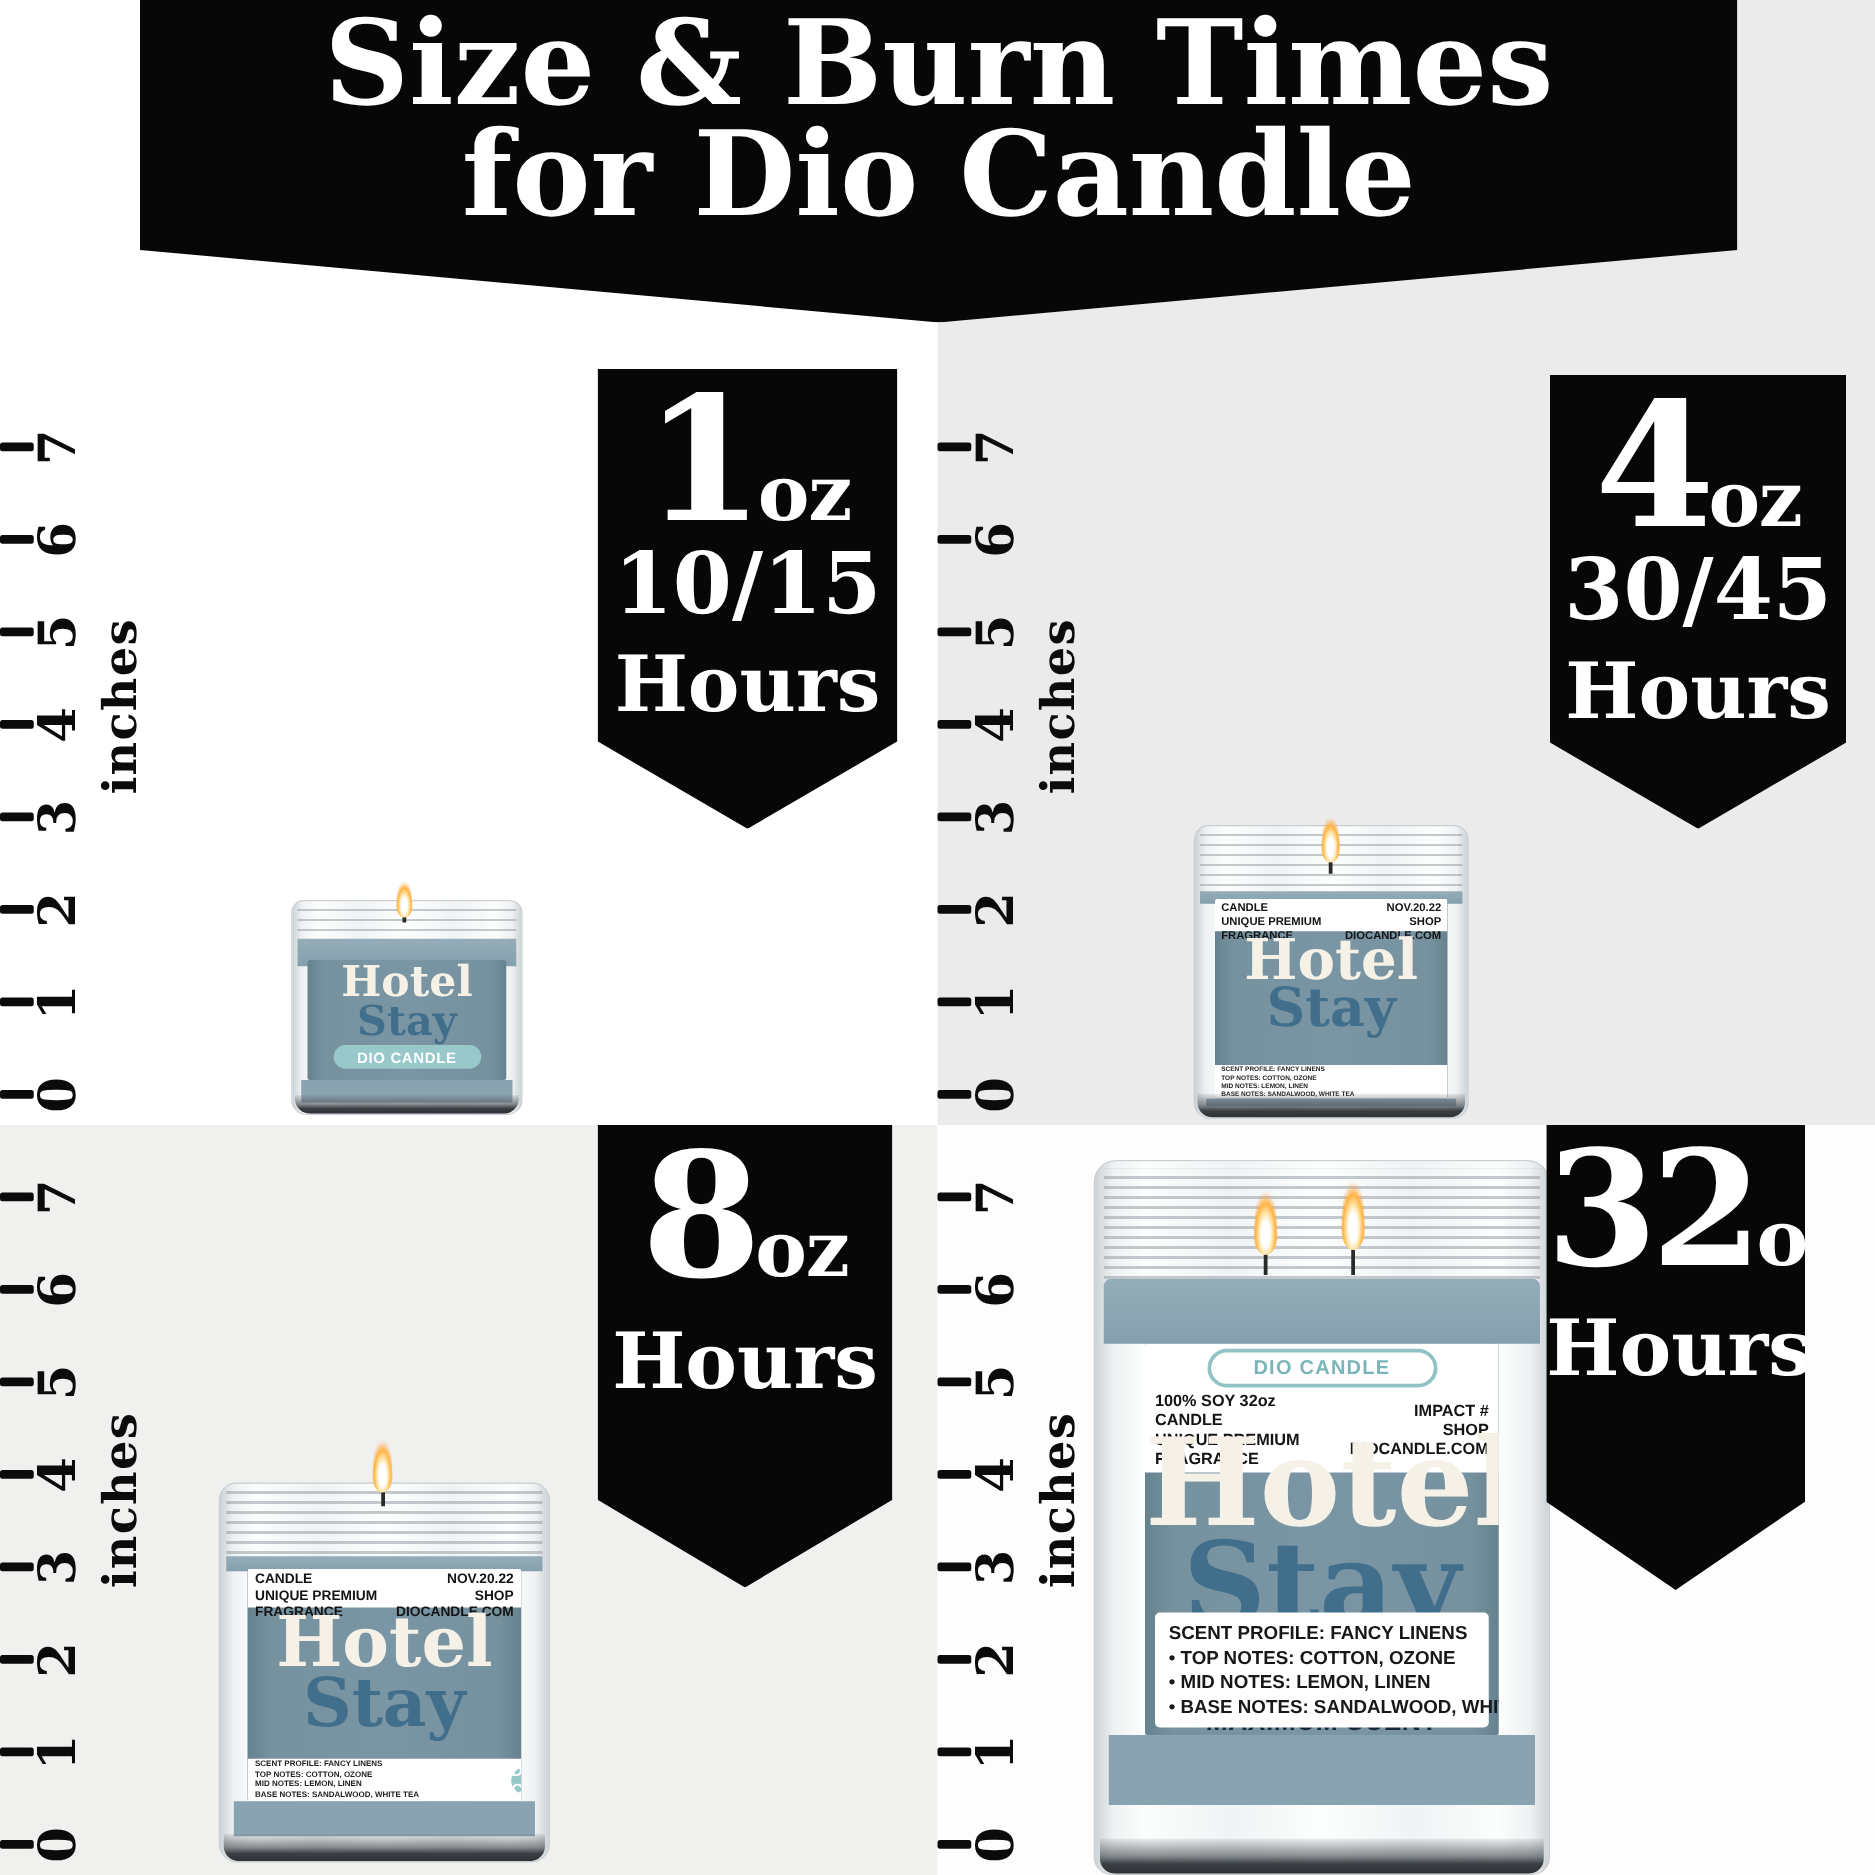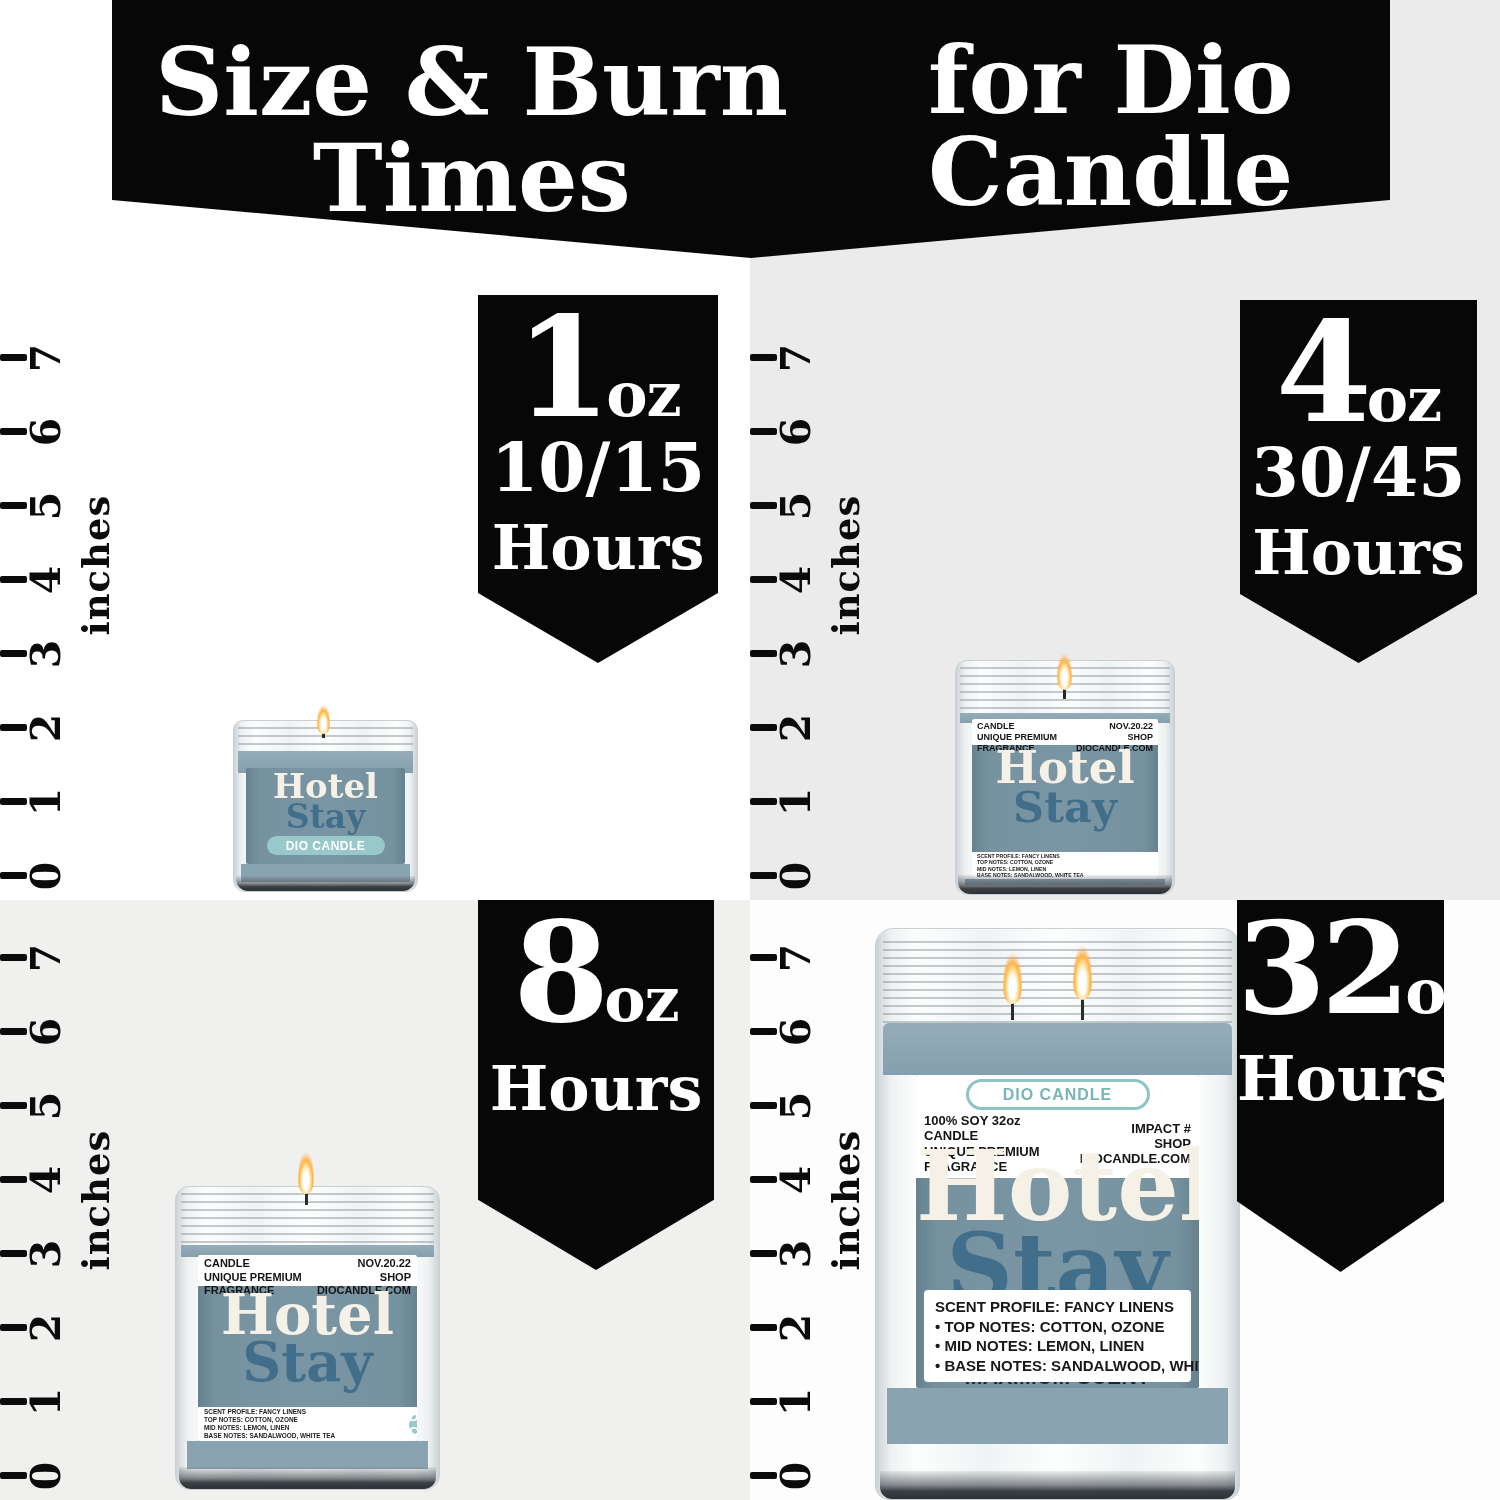"Size & Burn Times" #banner { flex-direction: row -> column }
